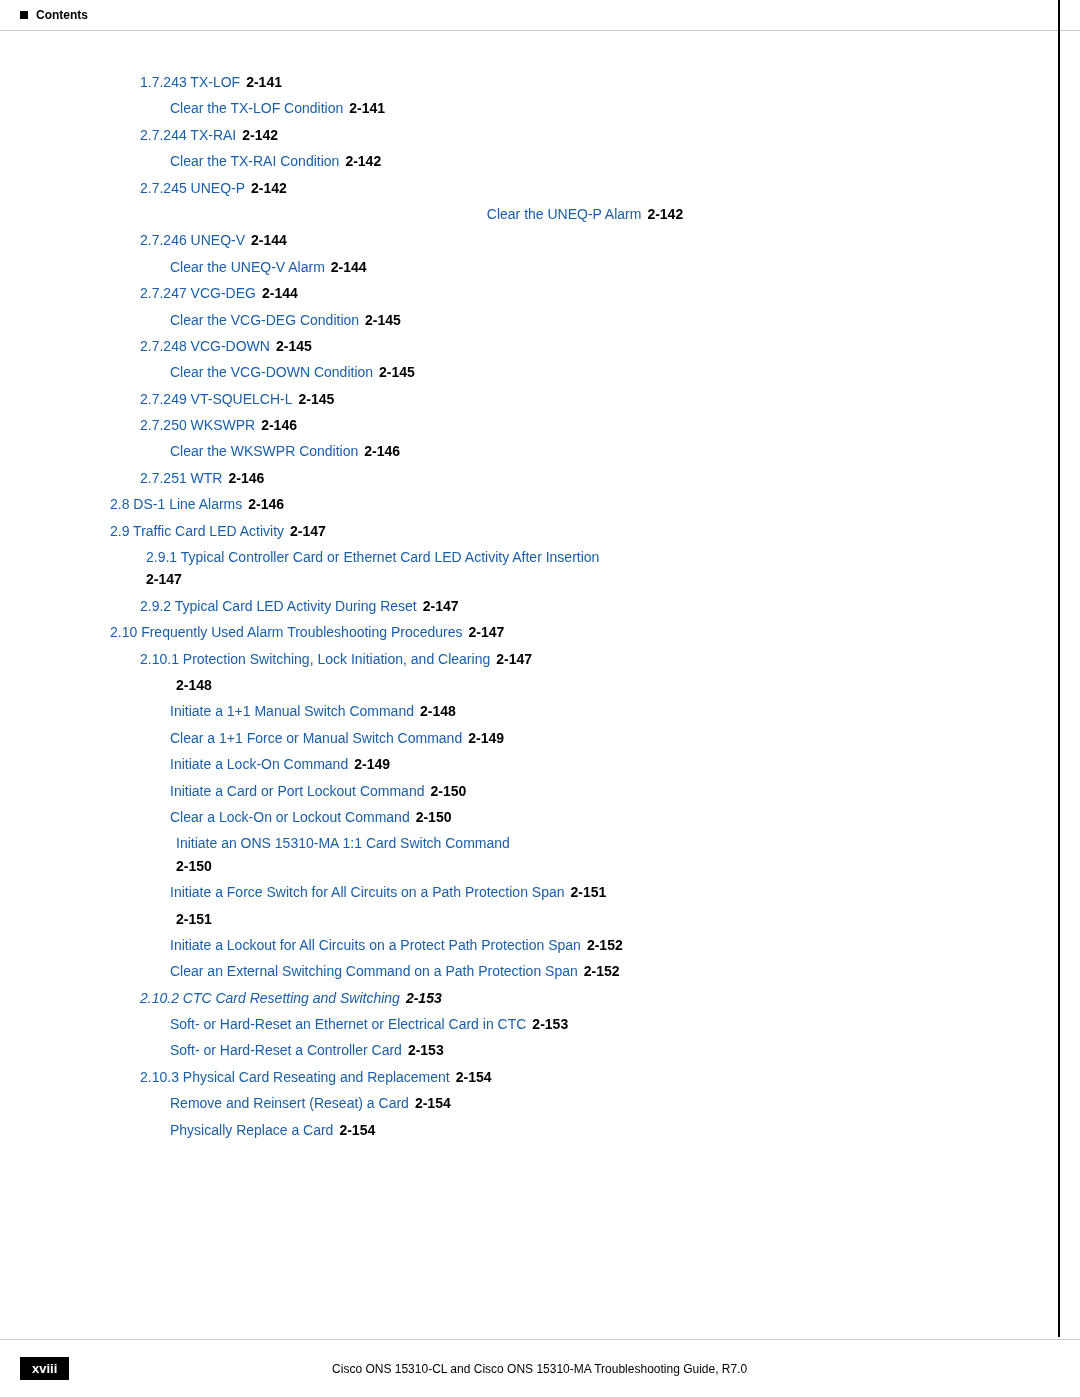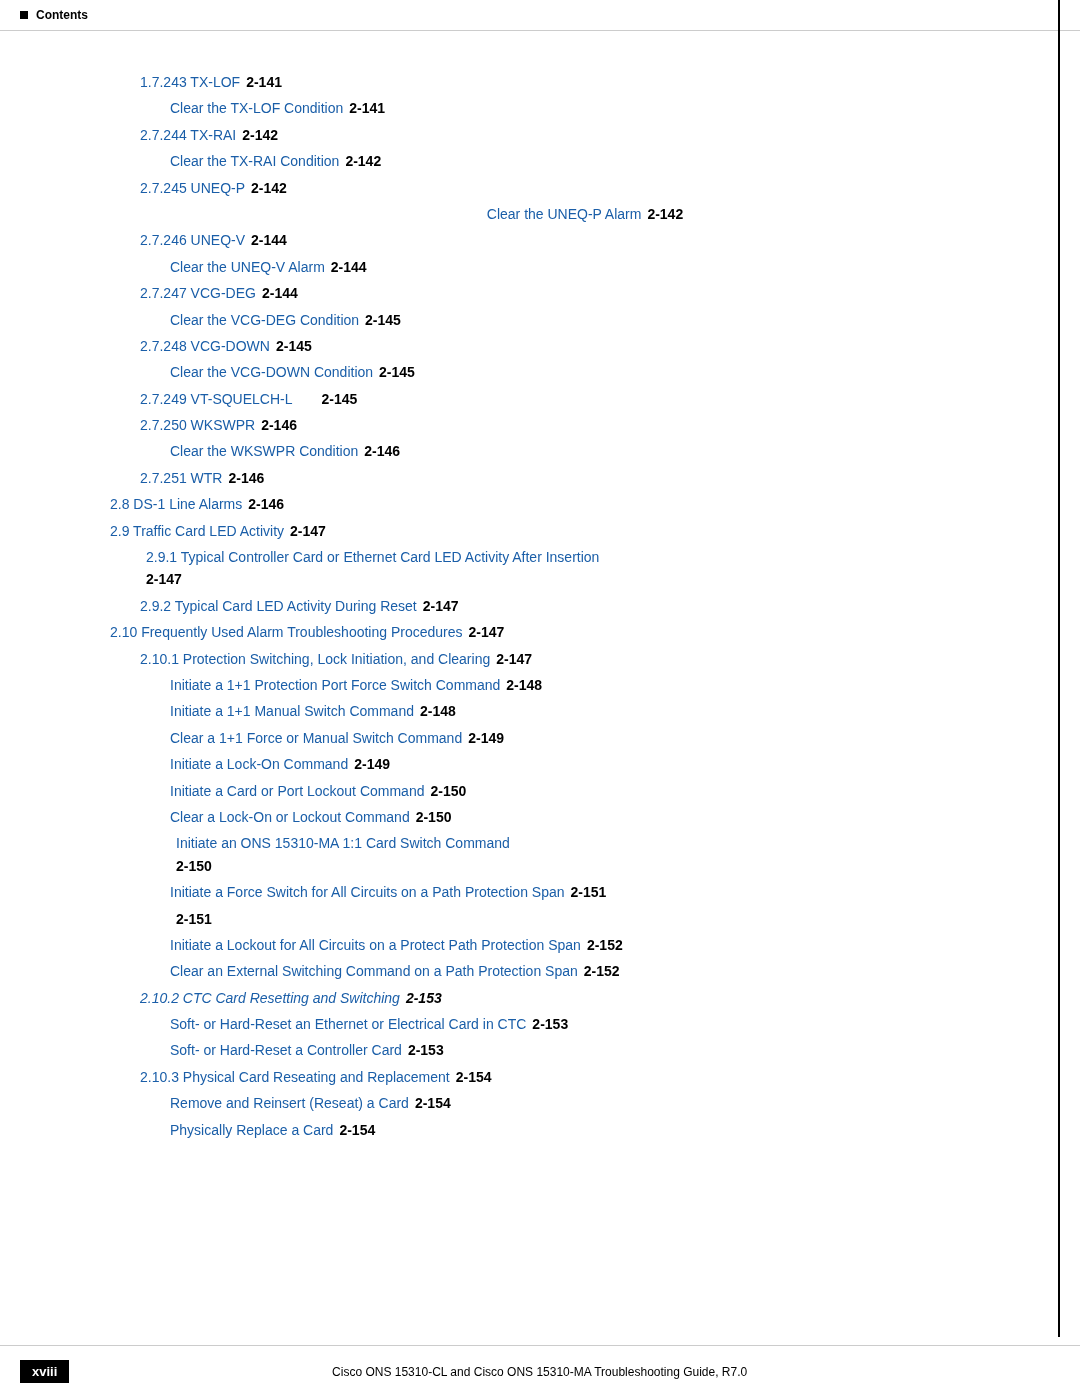"2.7.249 VT-SQUELCH-L" div.toc-entry { gap: 23px -> none }
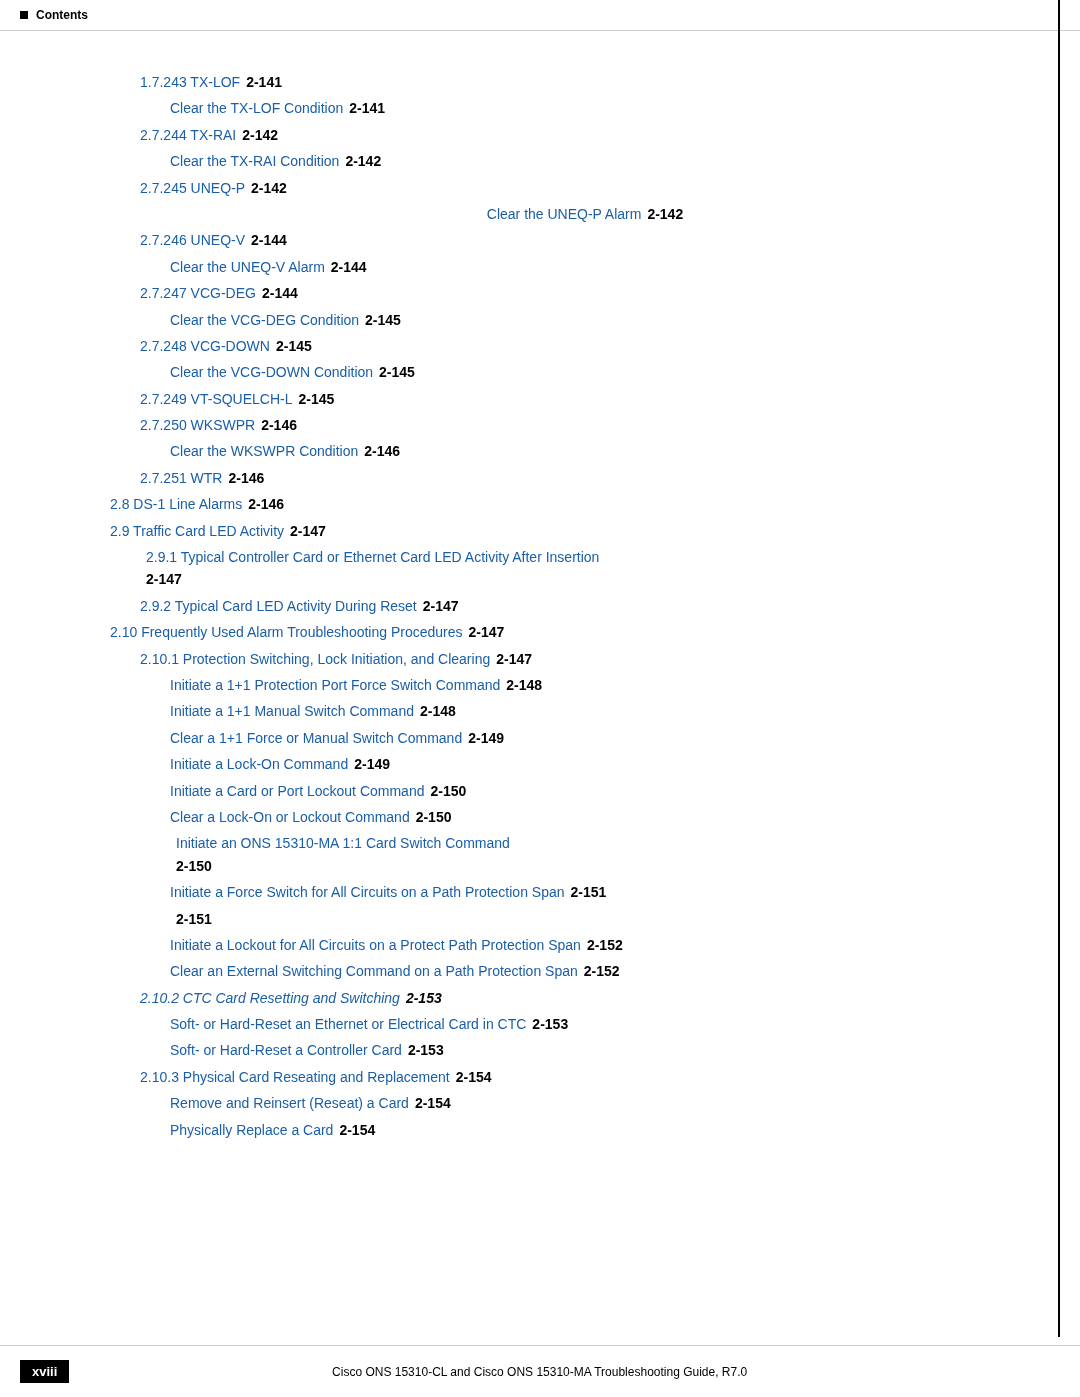"Initiate a 1+1 Protection Port" a.toc-link { html: <a>Initiate a 1+1 Protection Port Force Switch Command</a> -> none }
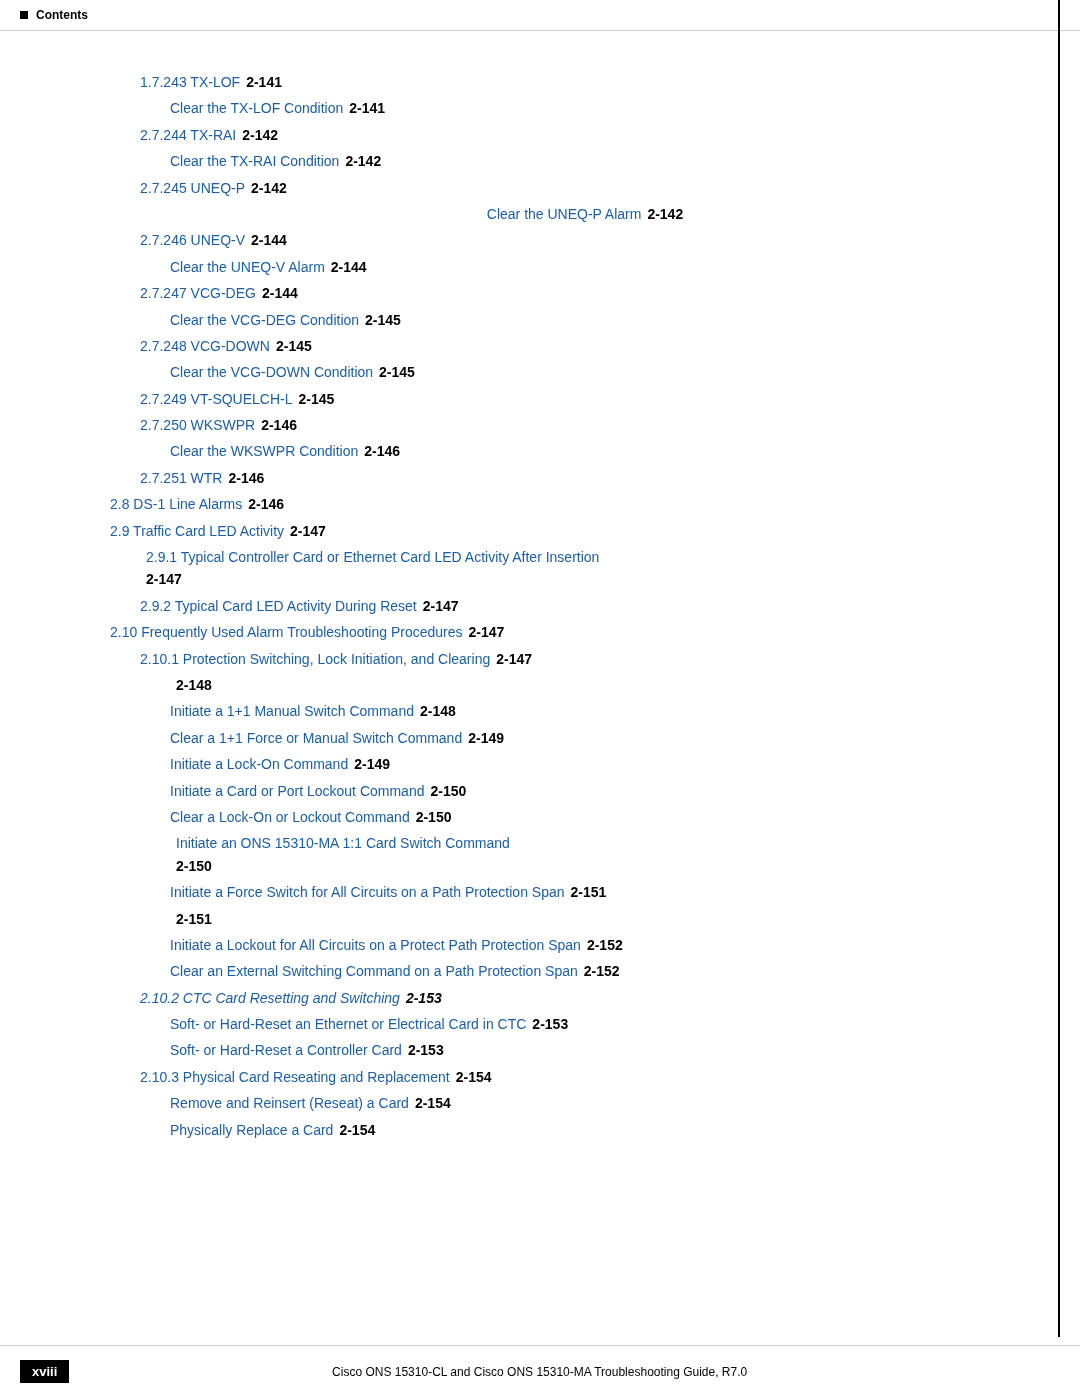"xviii" .bottom-bar { height: 52px -> 58px }
